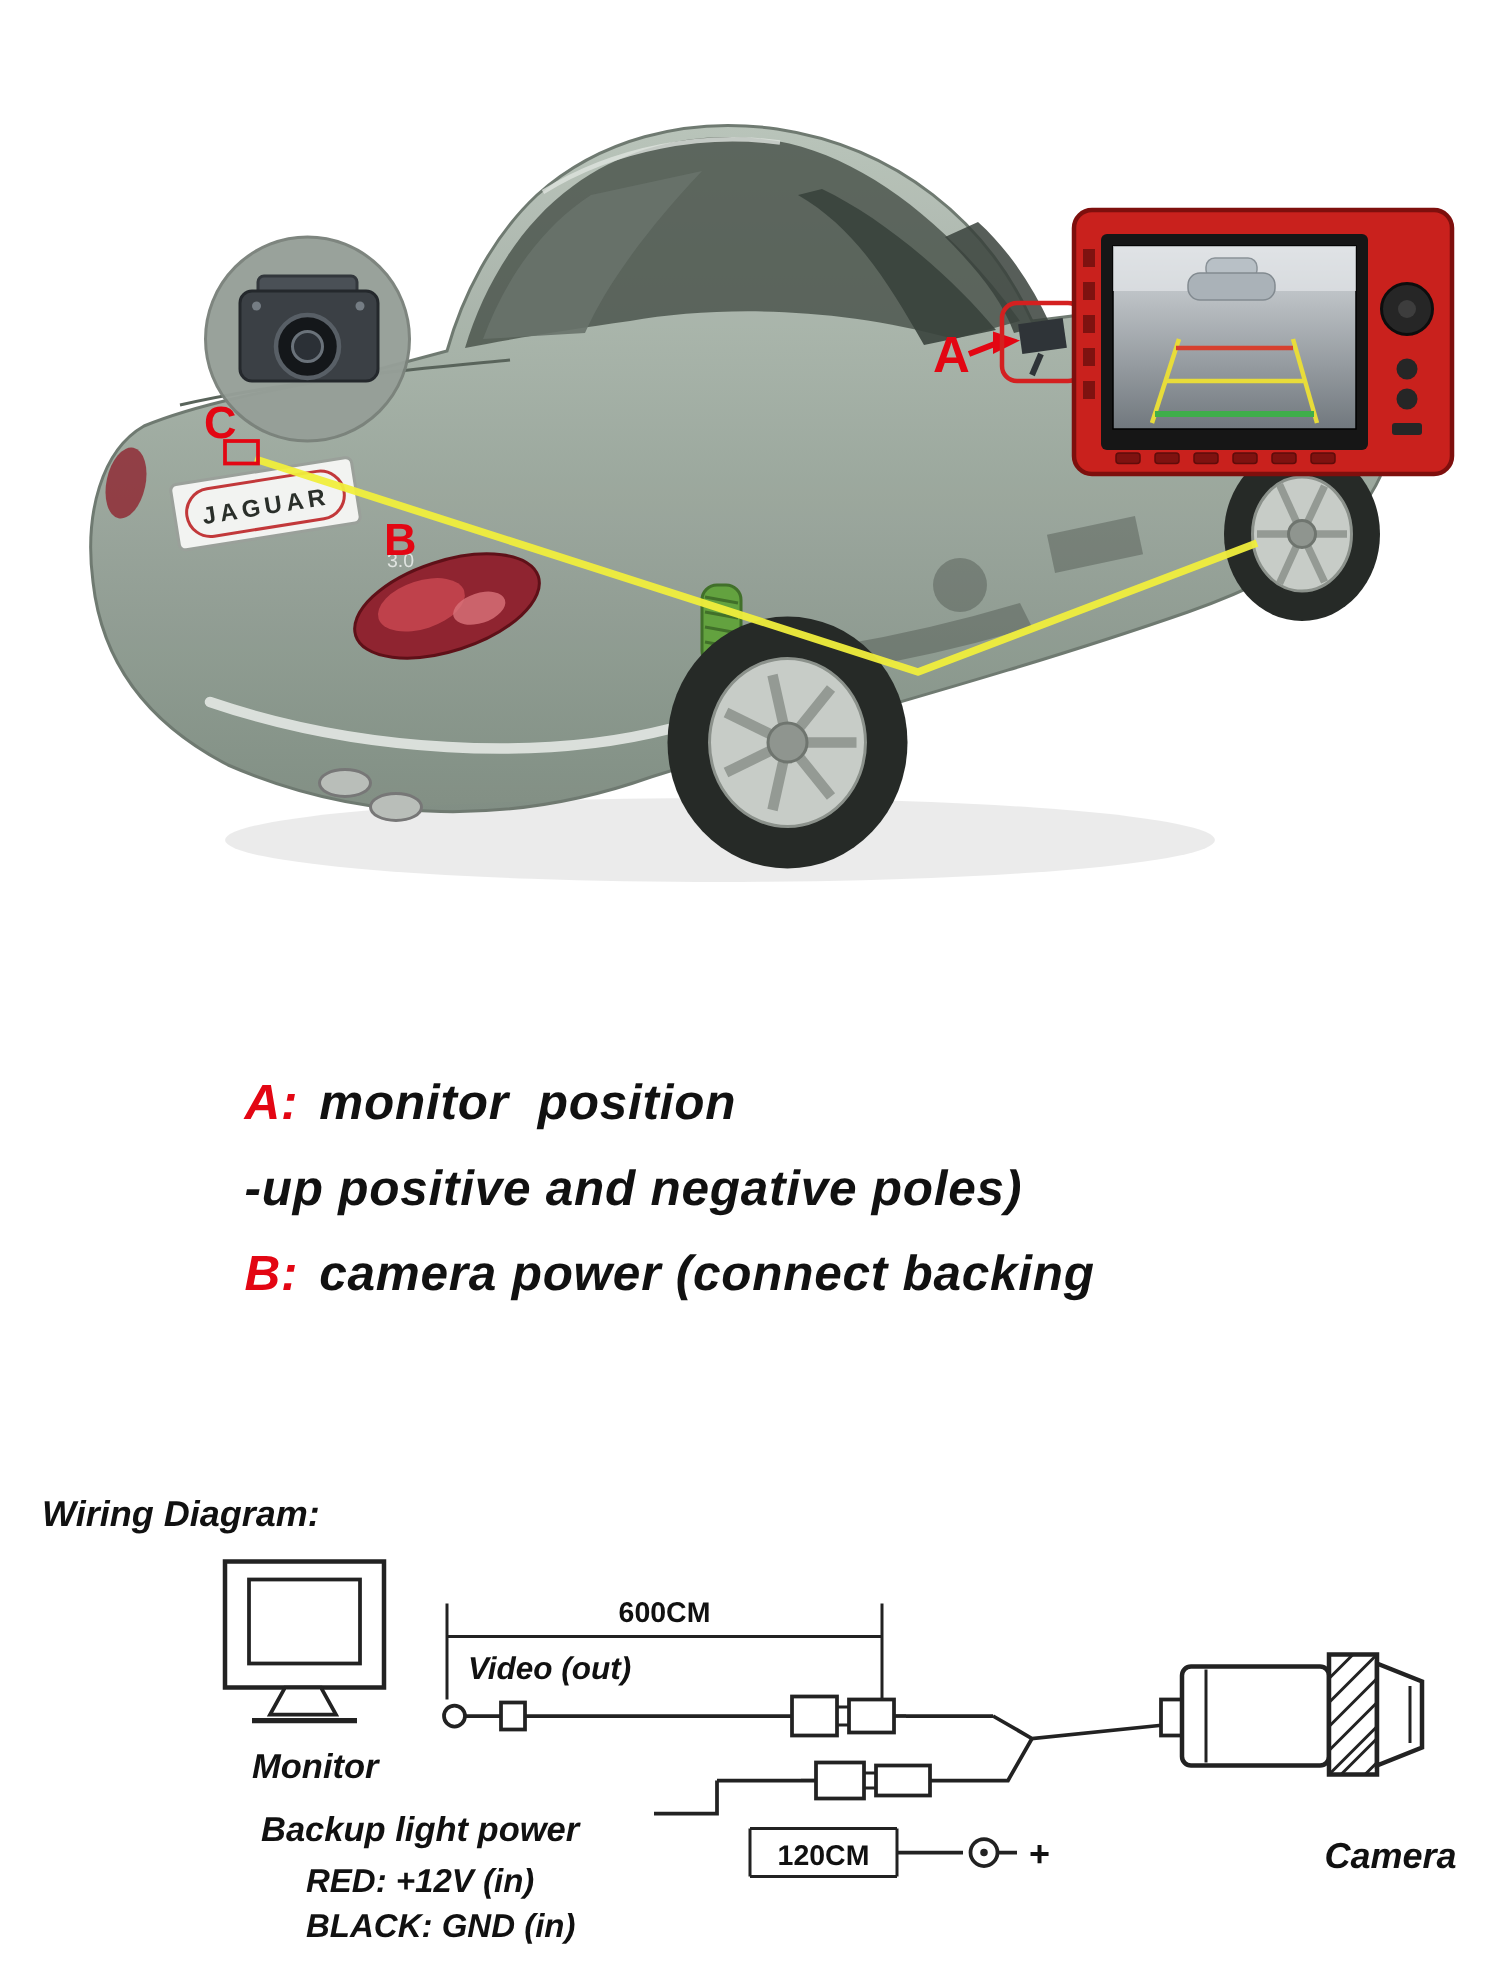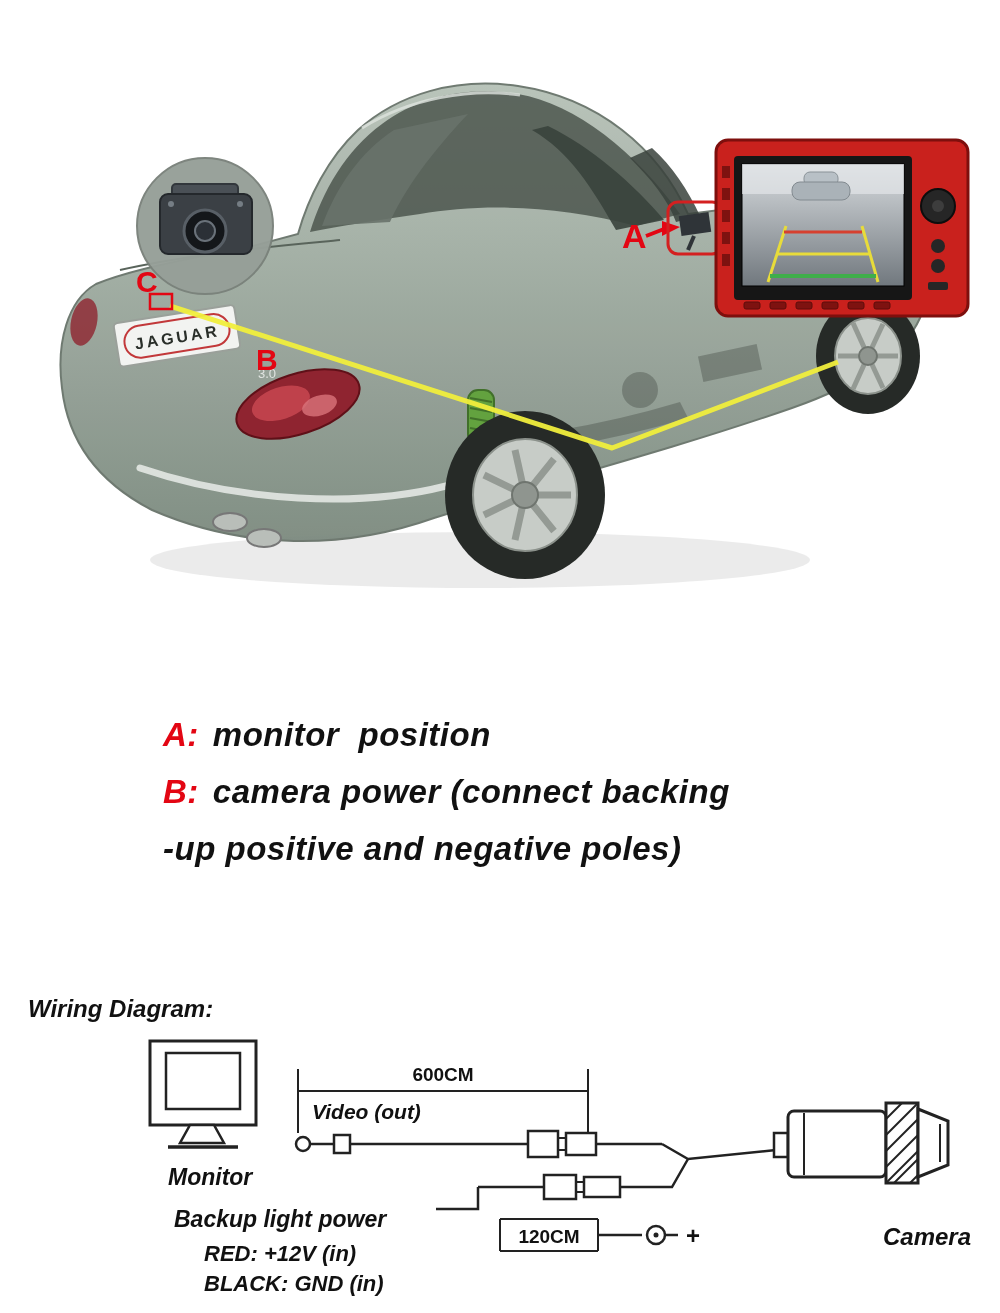"B: camera power (connect backing" div.legend-line { order: before "-up positive and negative poles)" -> after "-up positive and negative poles)" }
